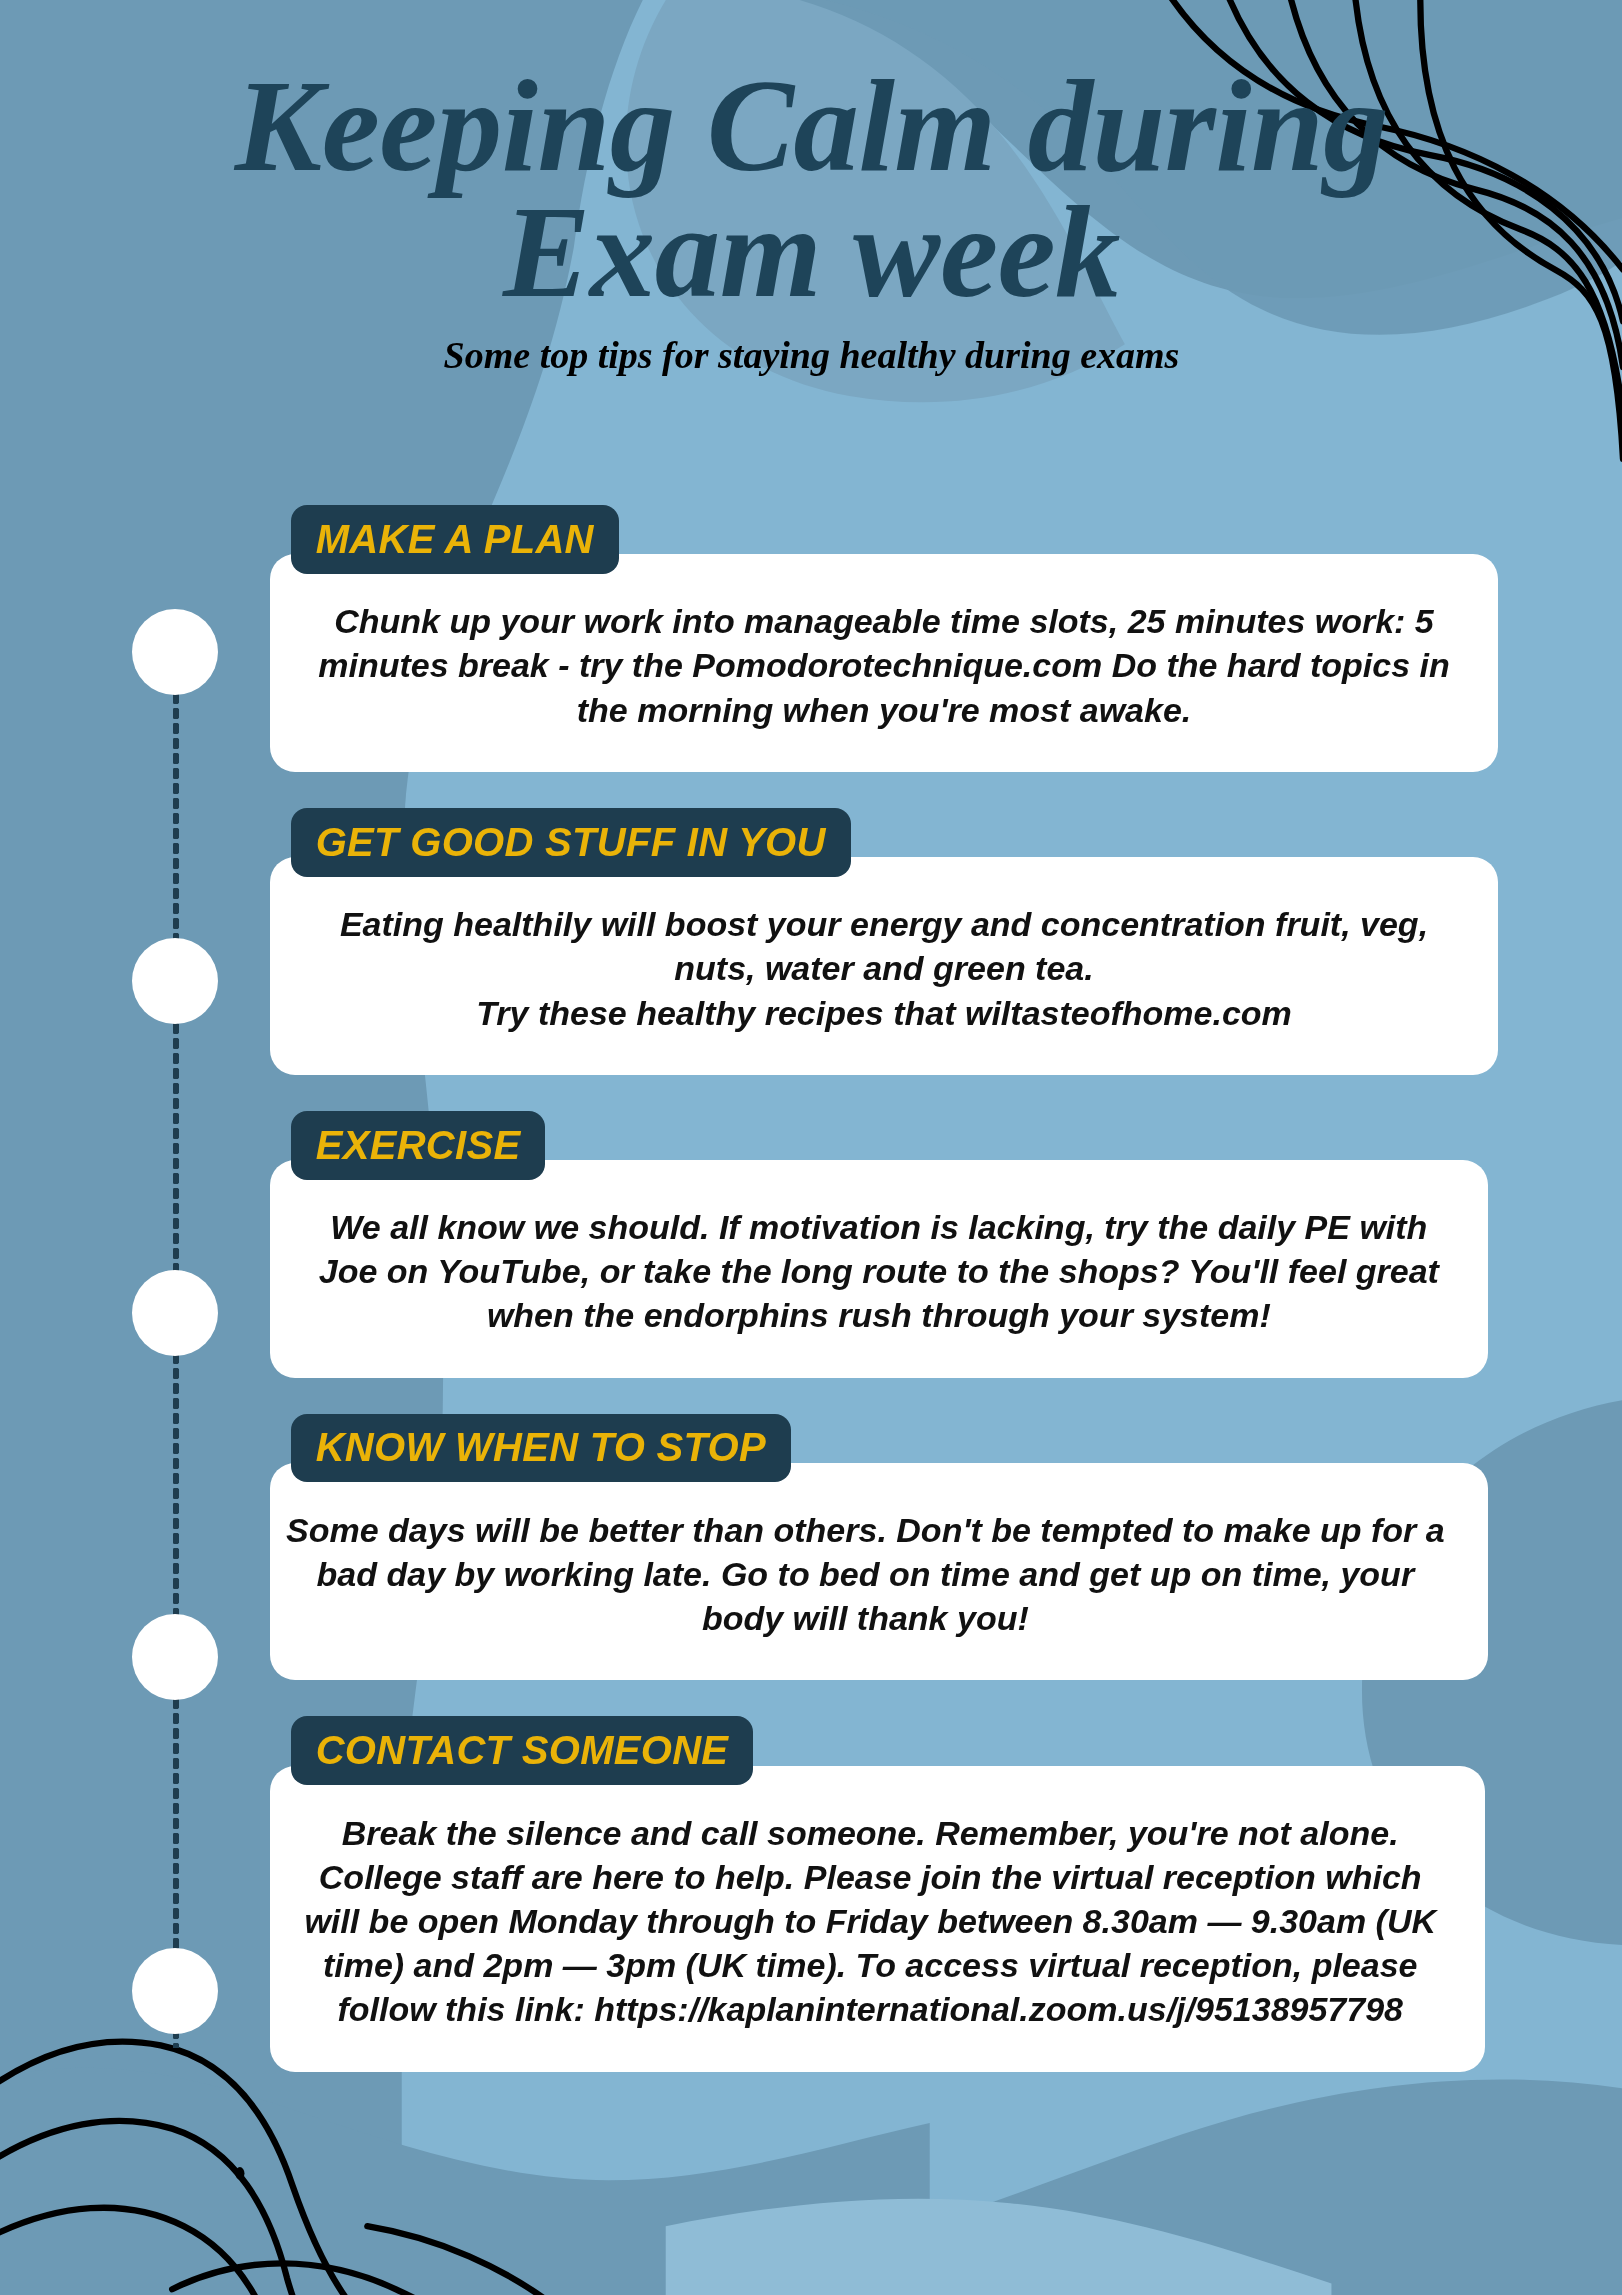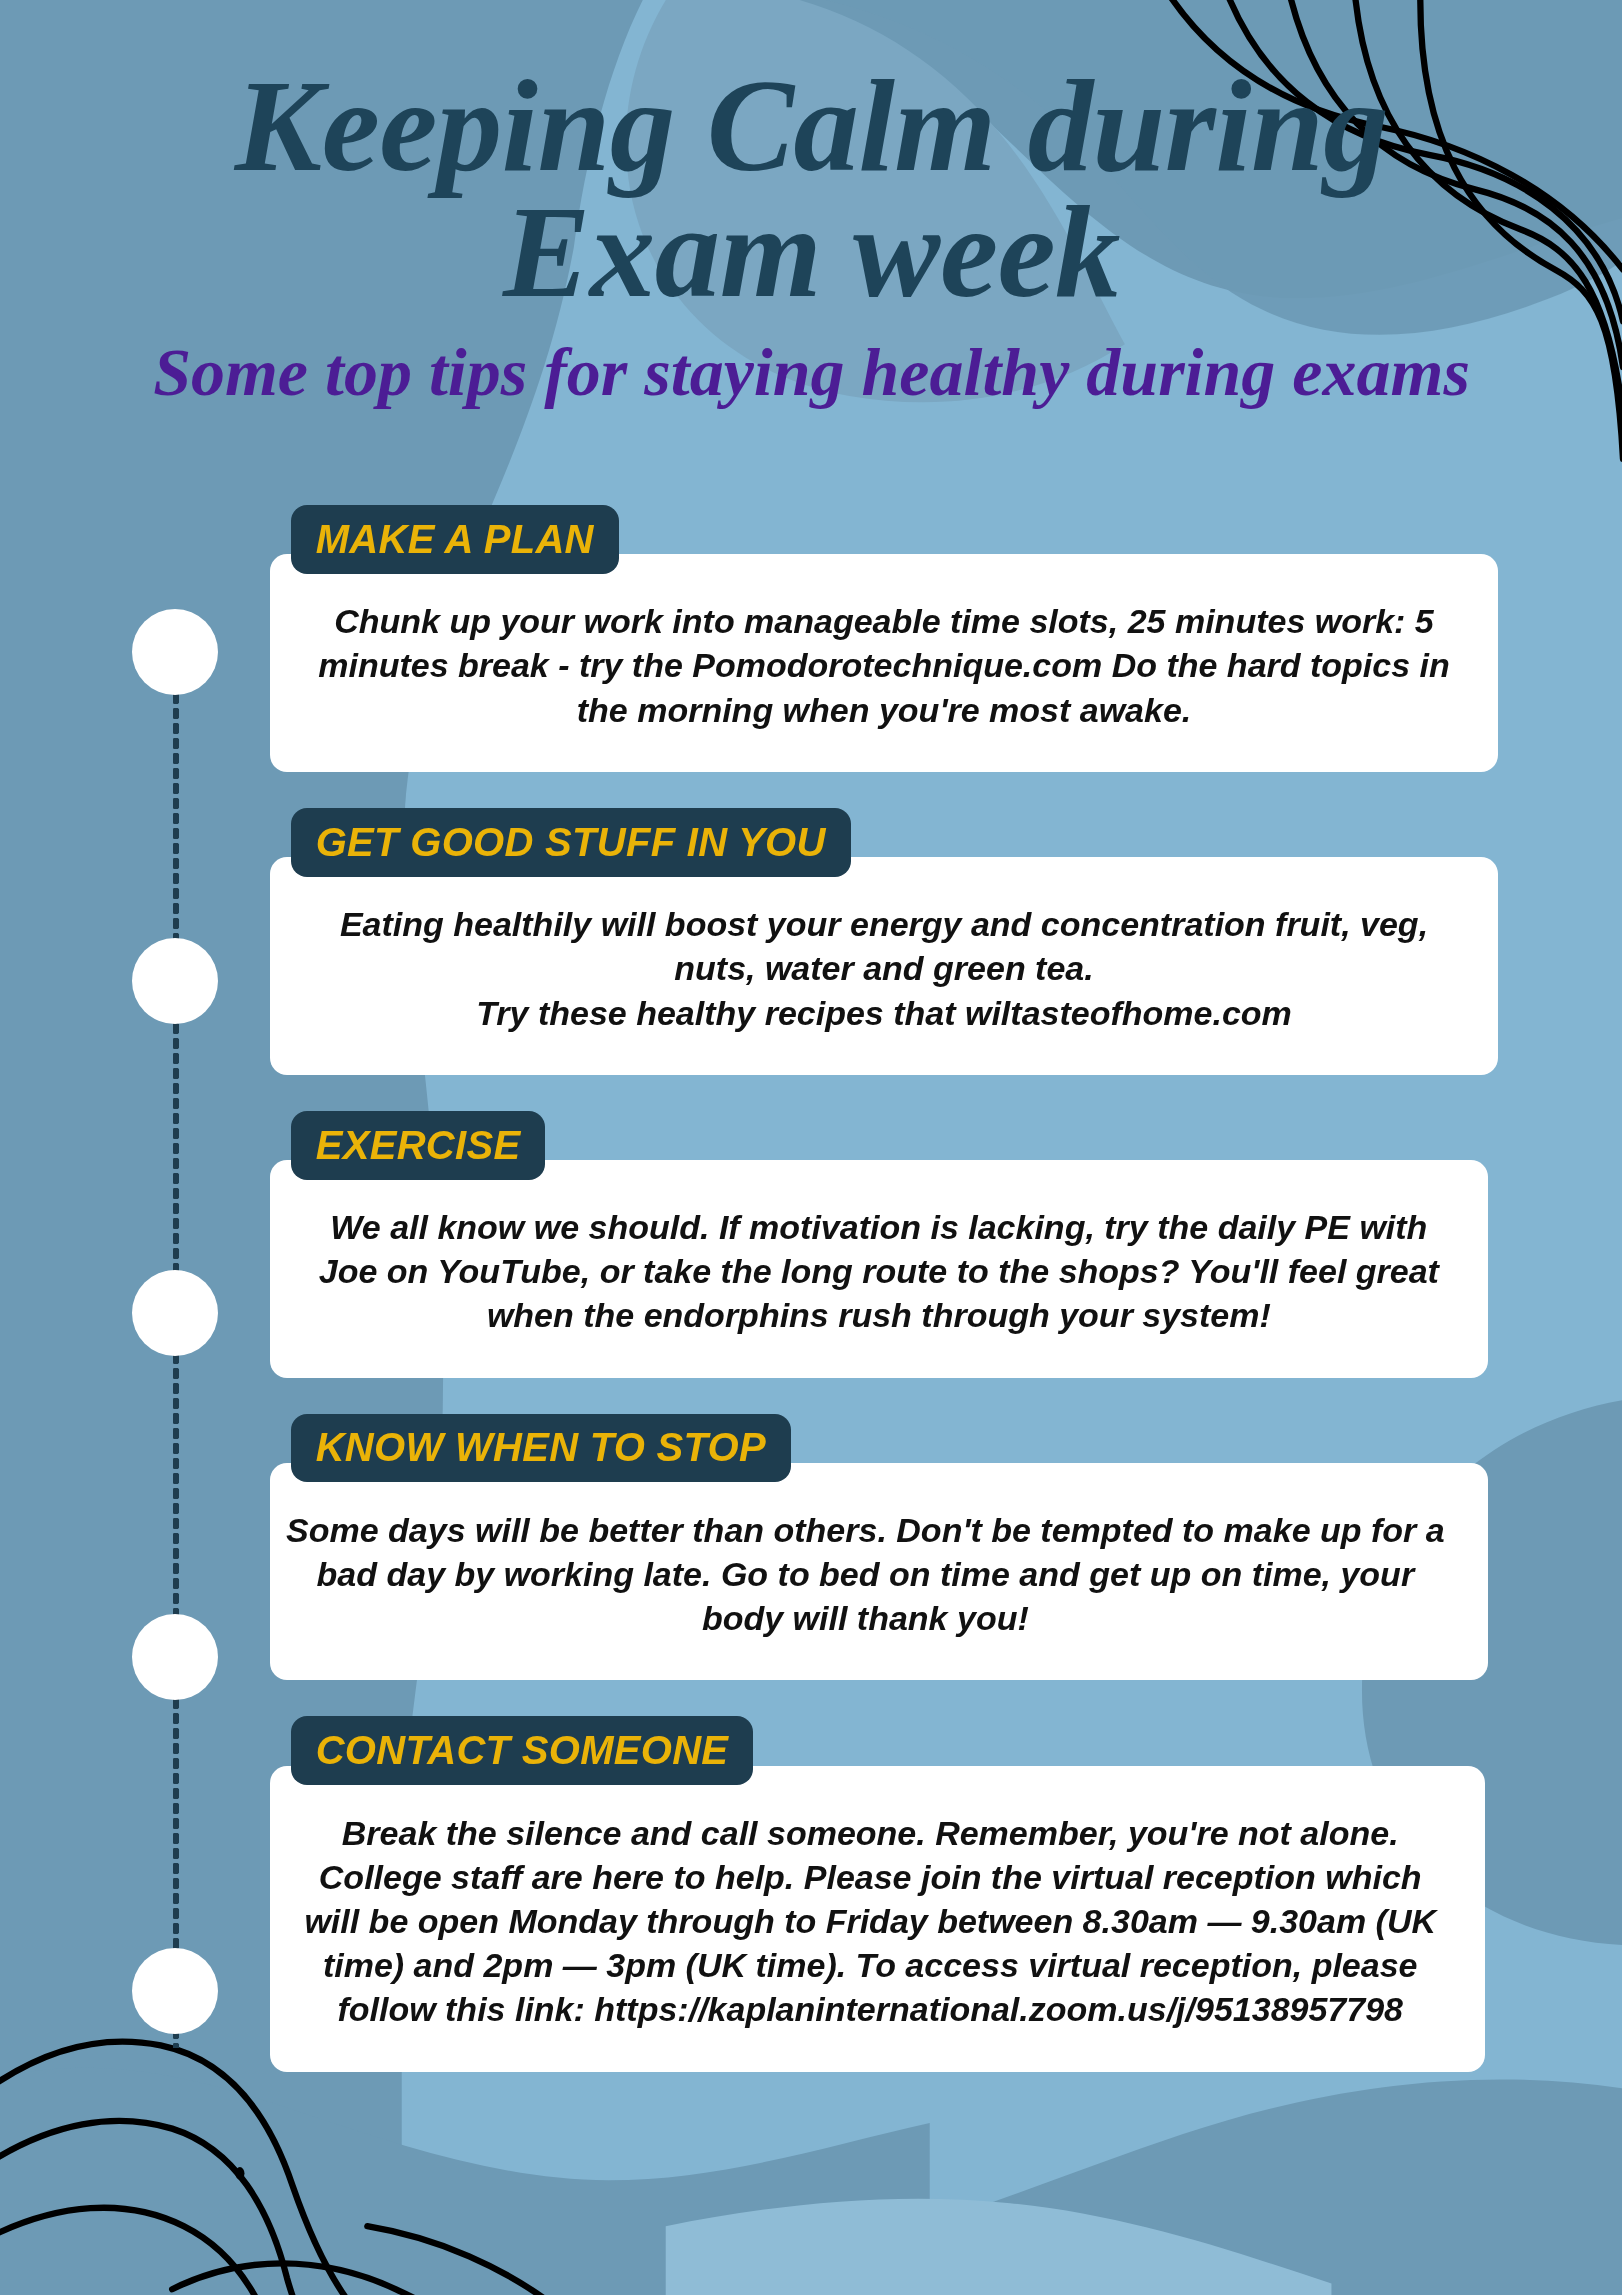"Some top tips for staying" .poster-subtitle { color: #4c1d95 -> #000000; font-size: 68px -> 38px }
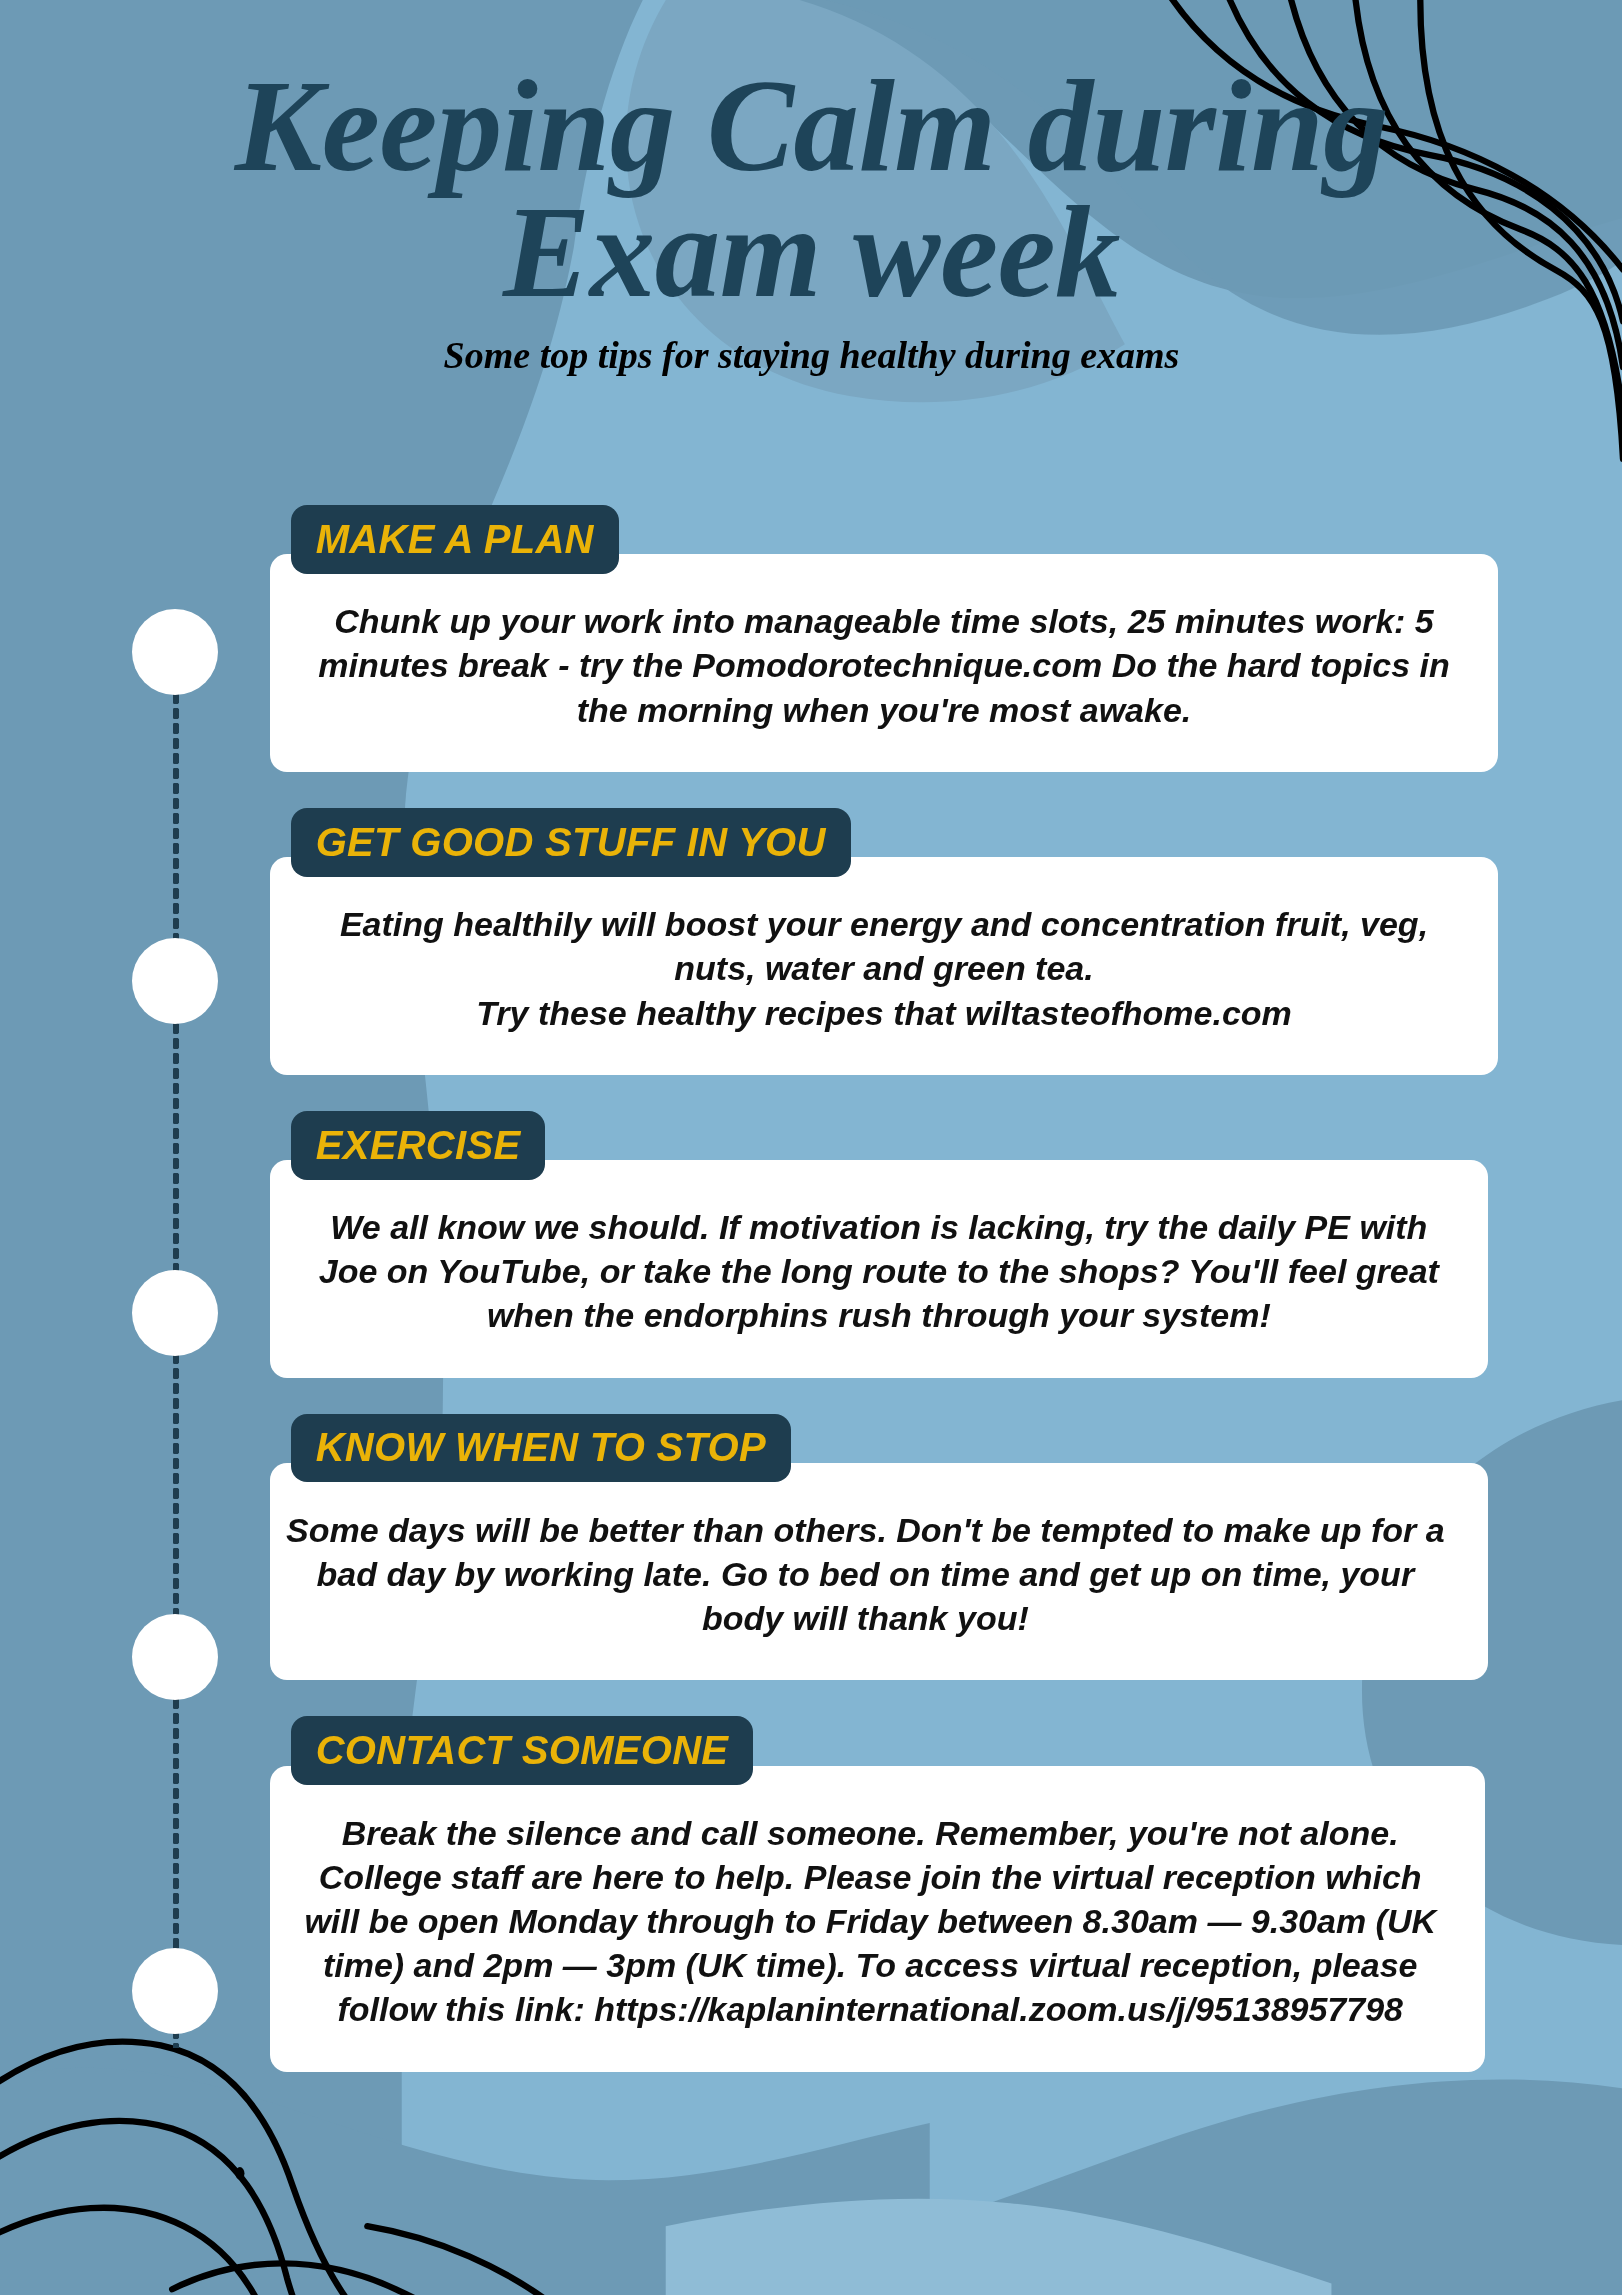"Chunk up your work into" .section-card { border-radius: 17px -> 25px }
